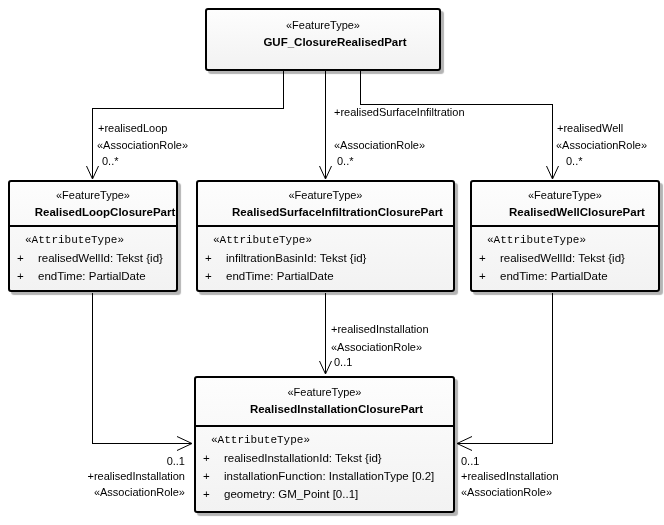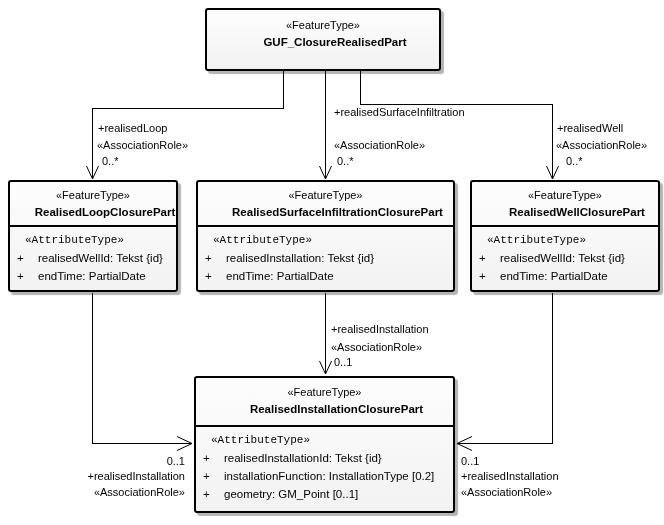"realisedInstallation: Tekst {id}" span { text: realisedInstallation -> infiltrationBasinId }
